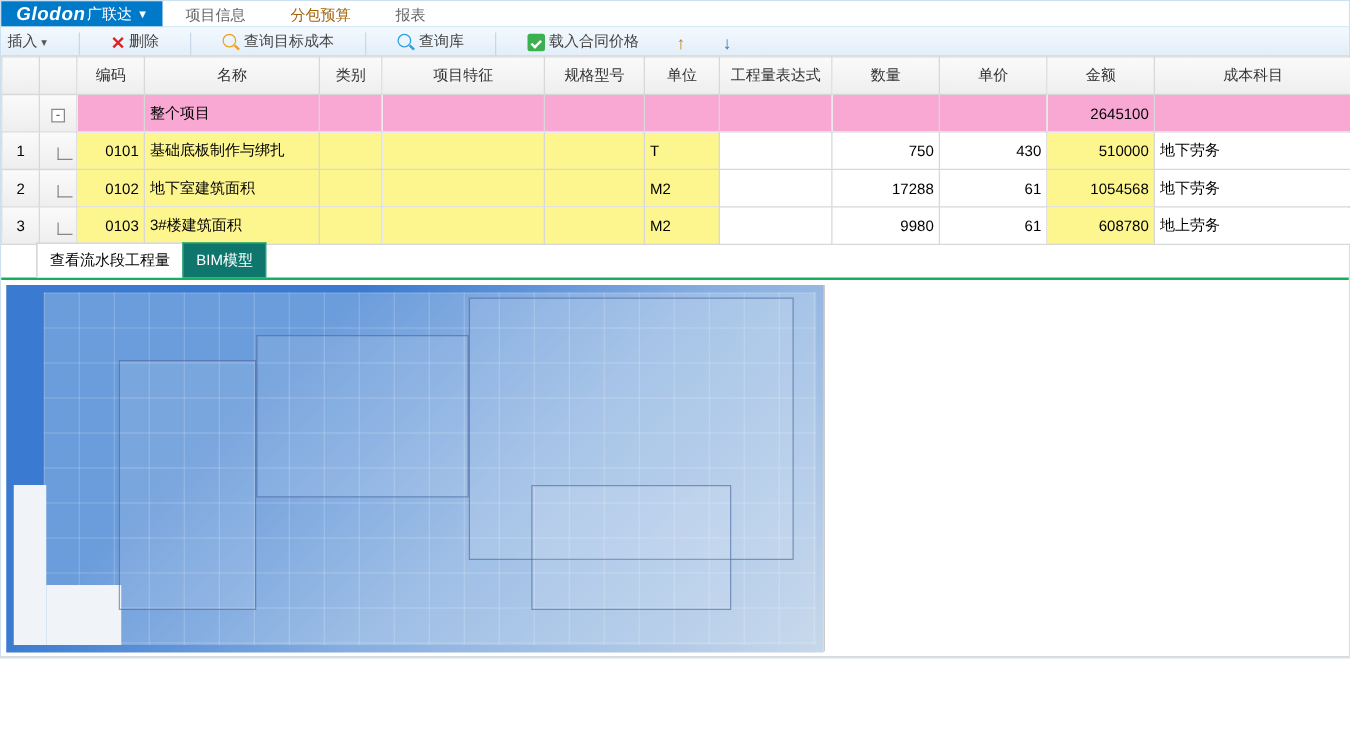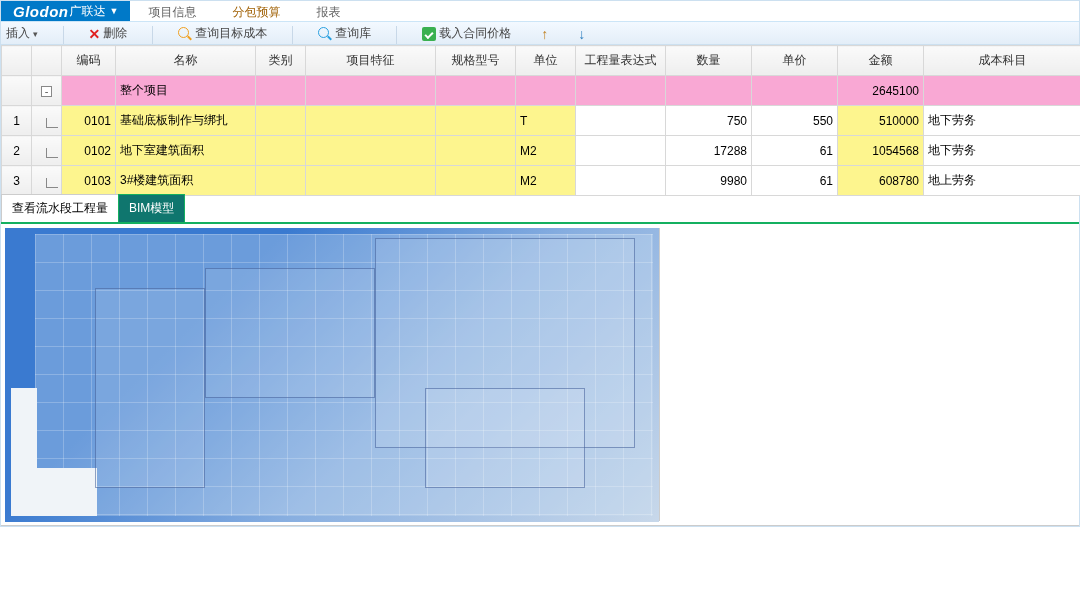"550" td.num-right { text: 550 -> 430 }
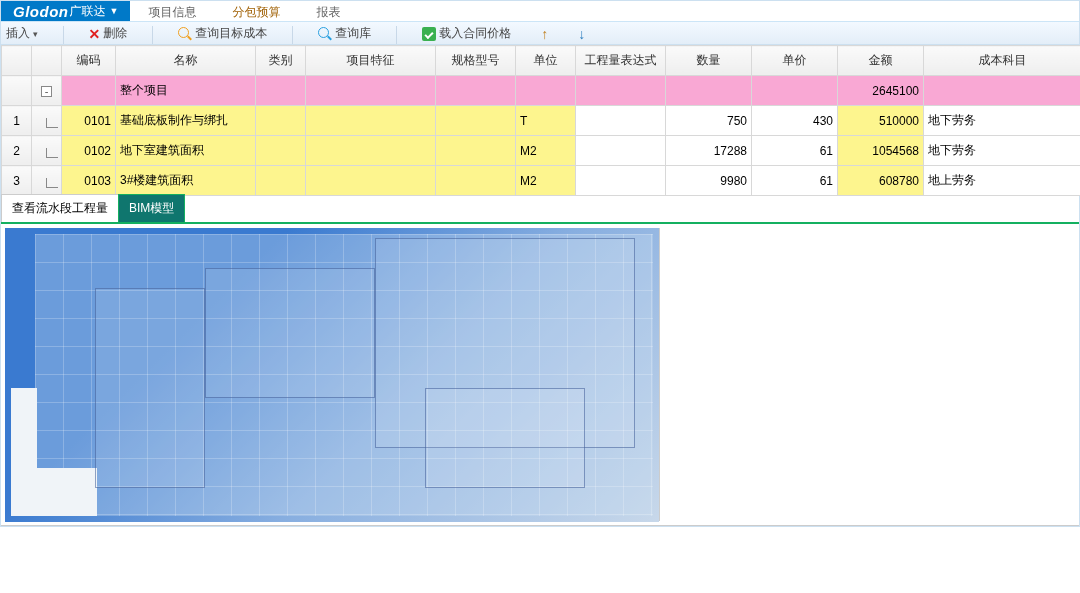"查看流水段工程量" .tabrow { padding-left: none -> 28px }
